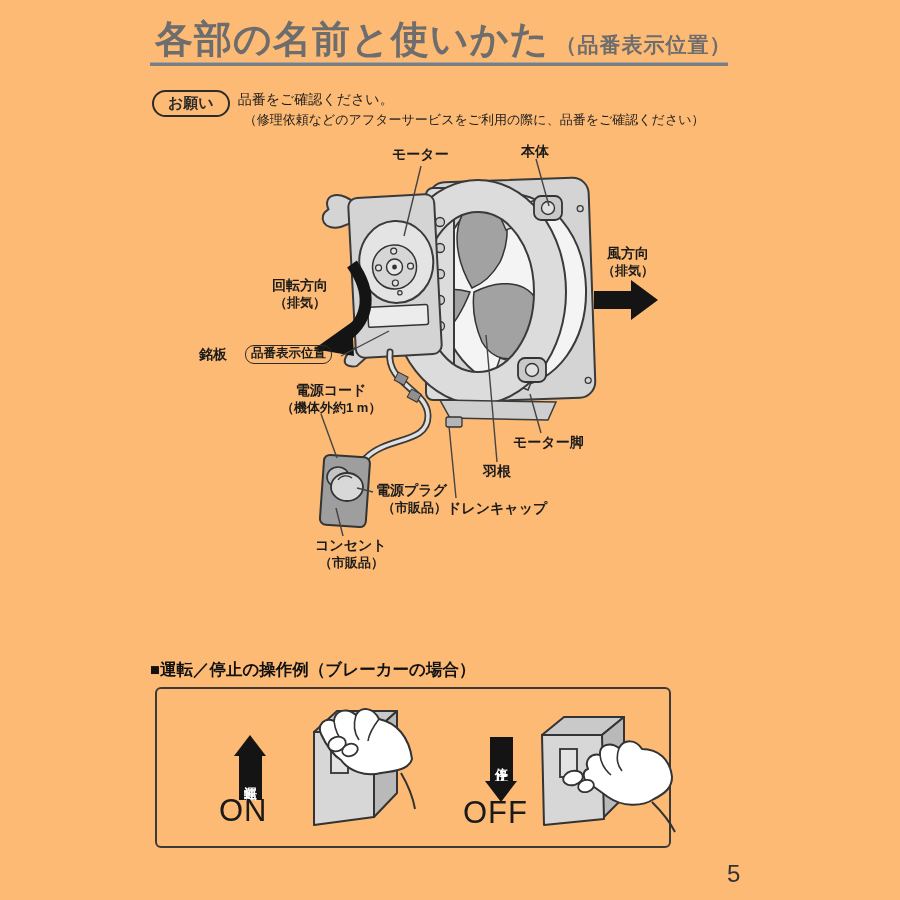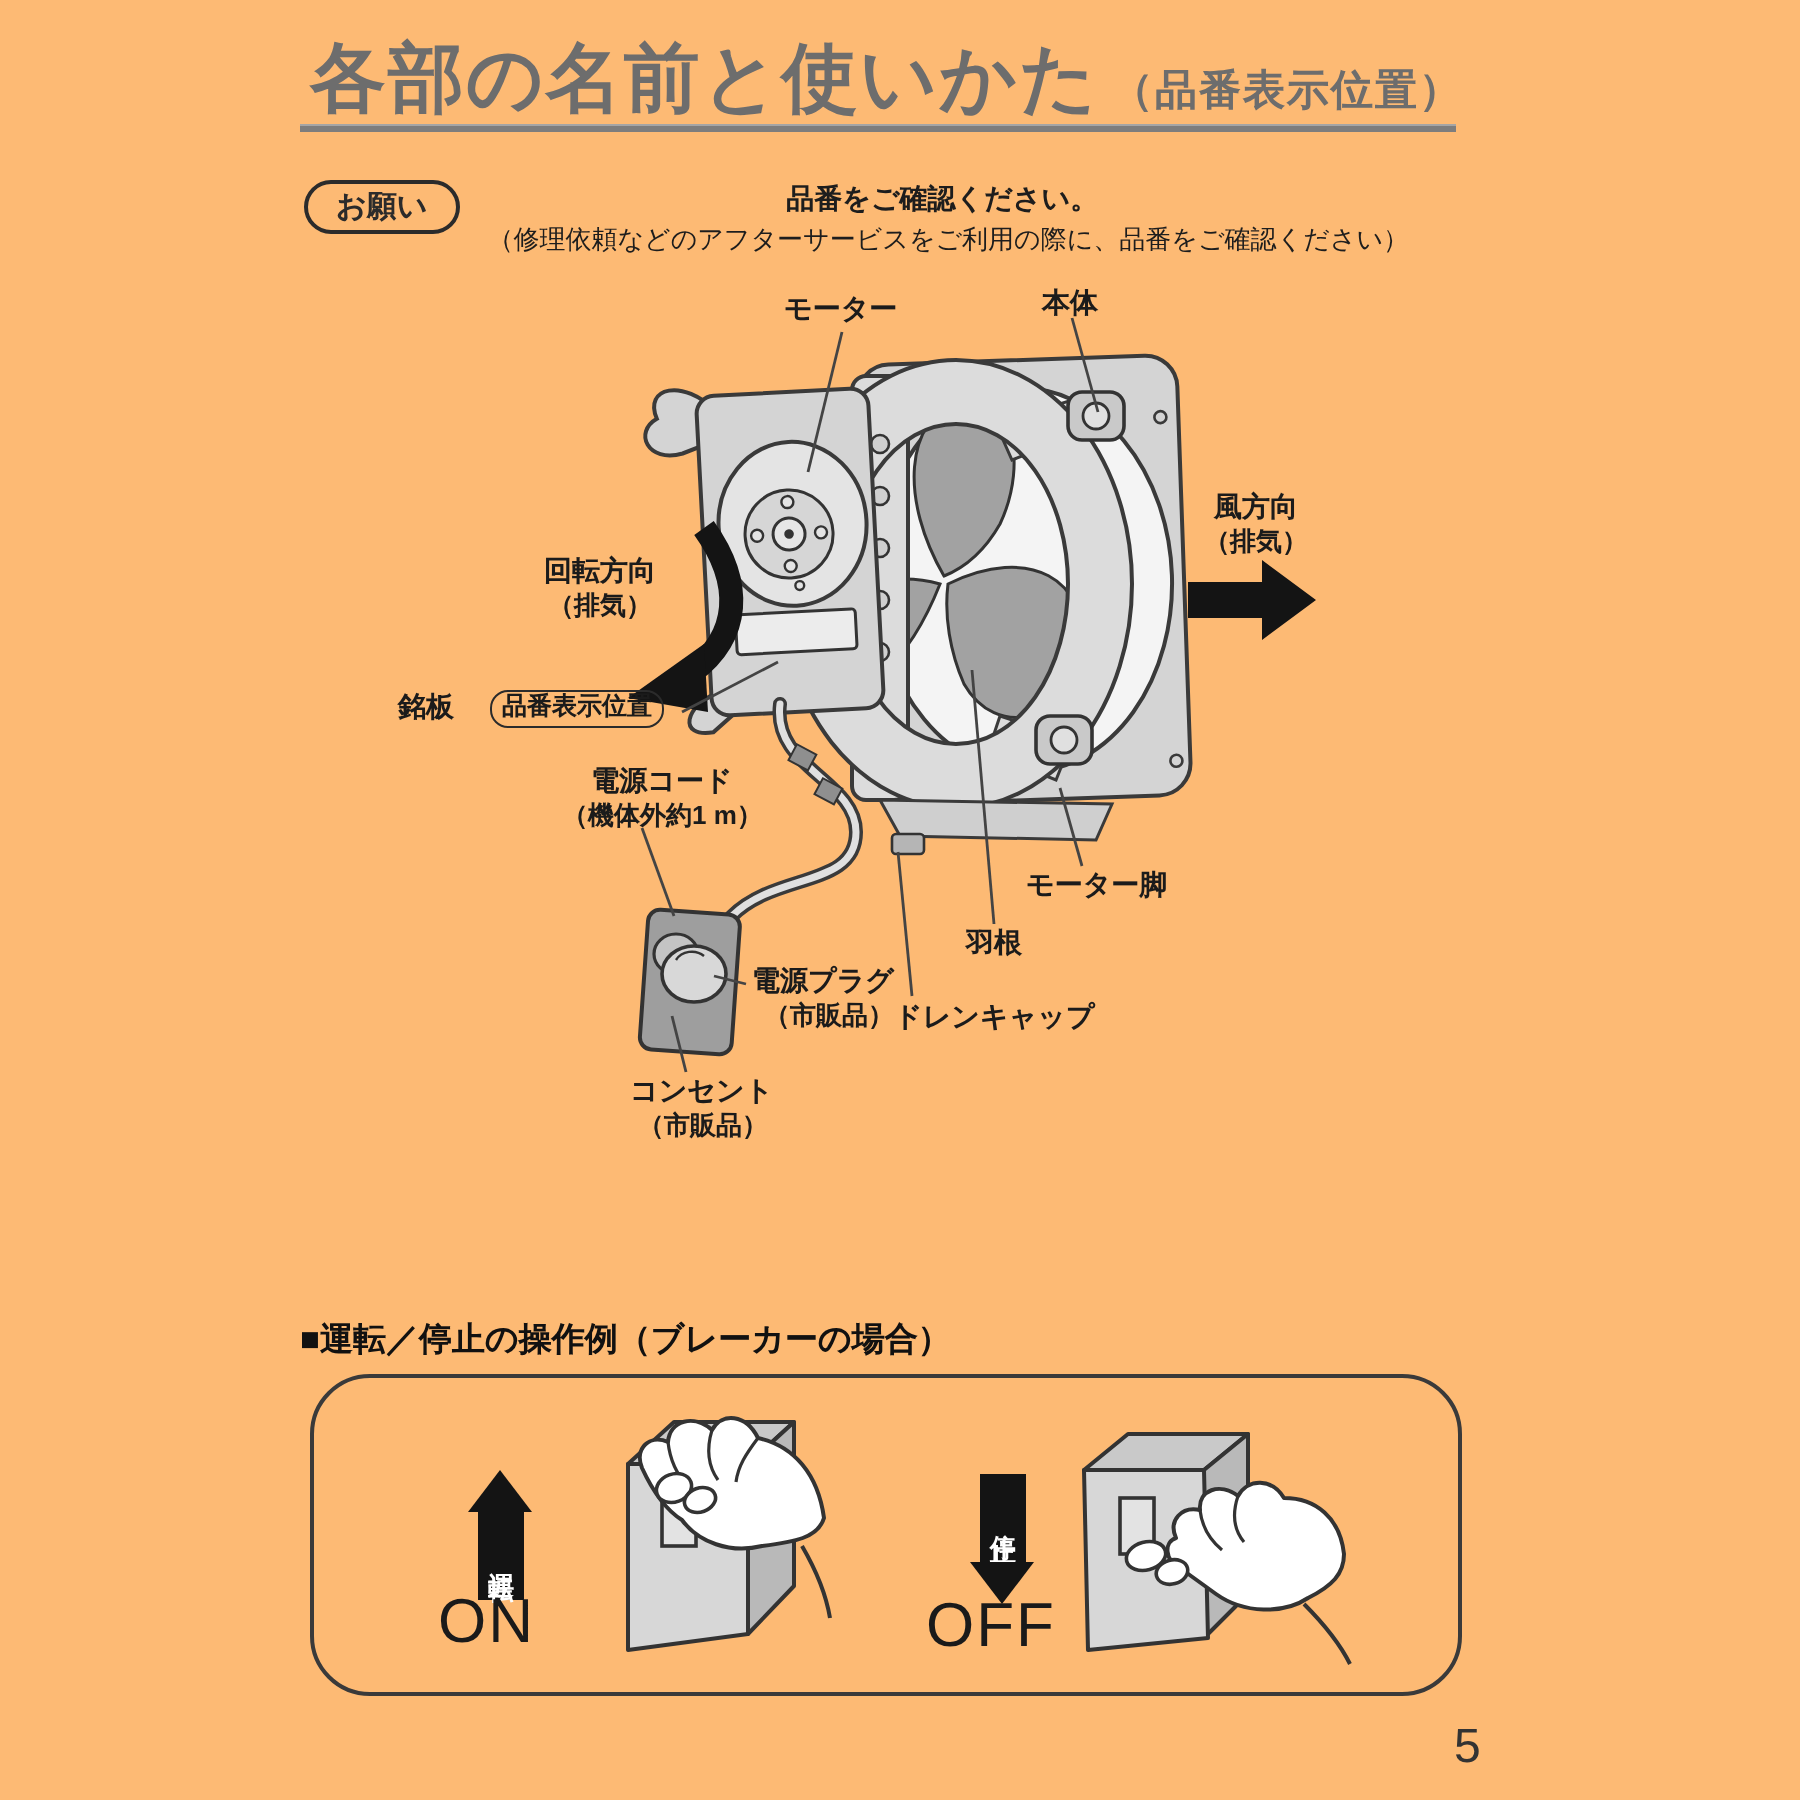"品番をご確認ください。" .notice-heading { font-weight: bold -> normal; text-align: center -> none }
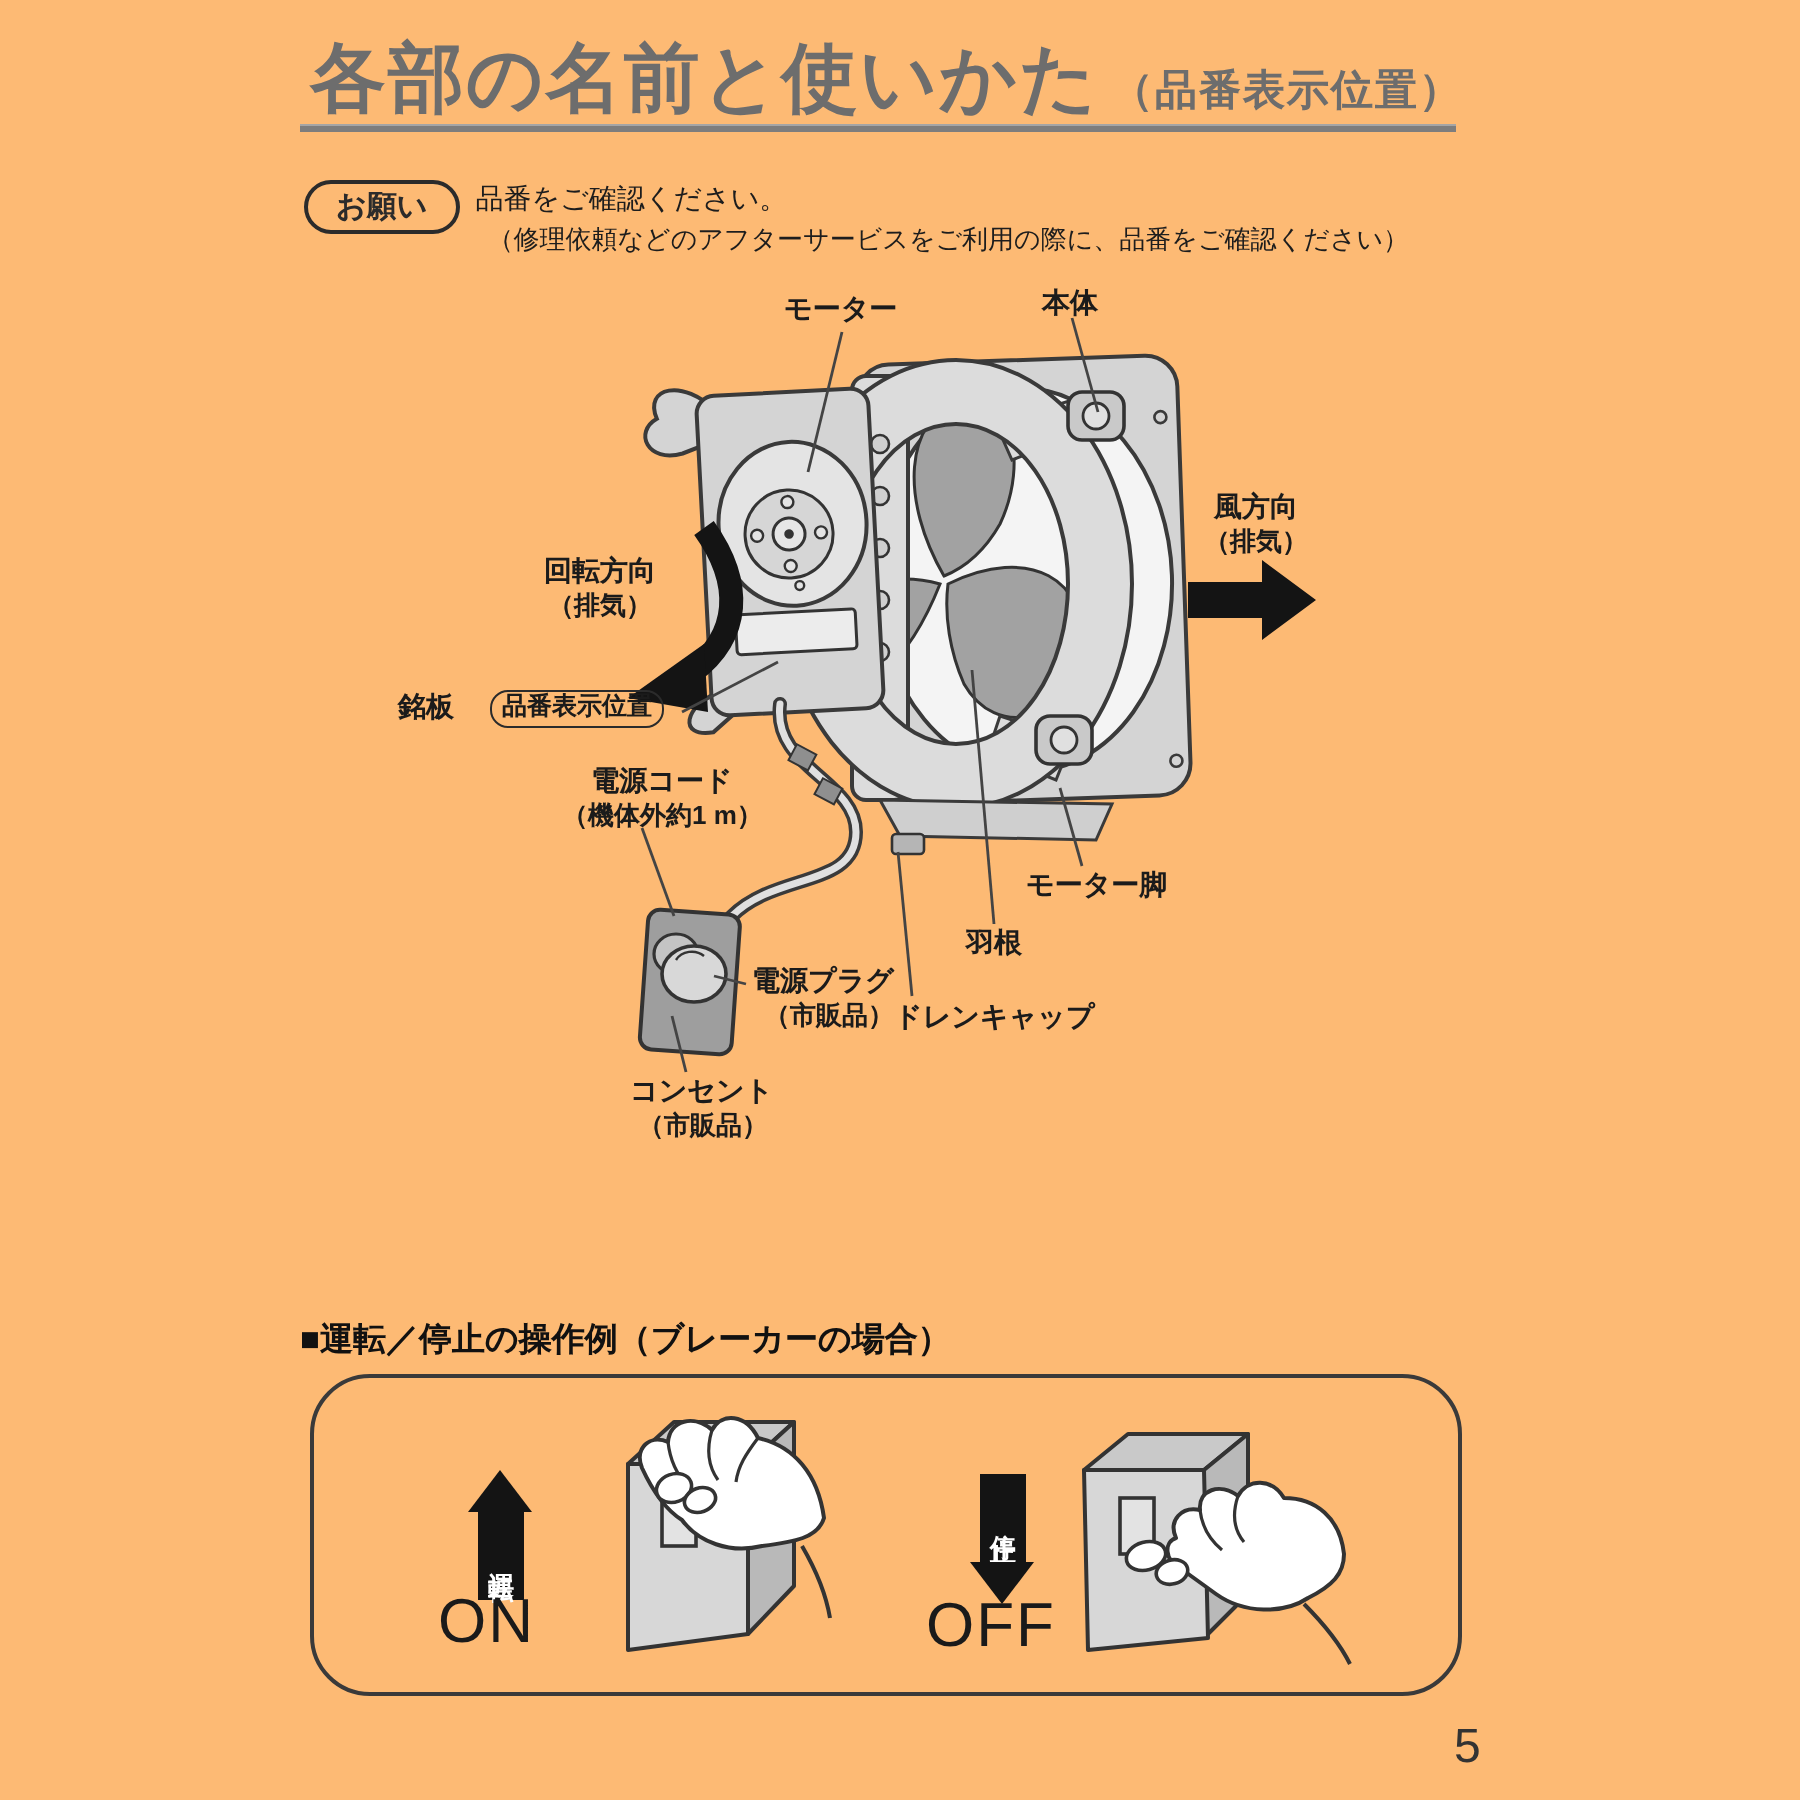"銘板" .nameplate-row { font-family: Liberation Serif, serif -> none }
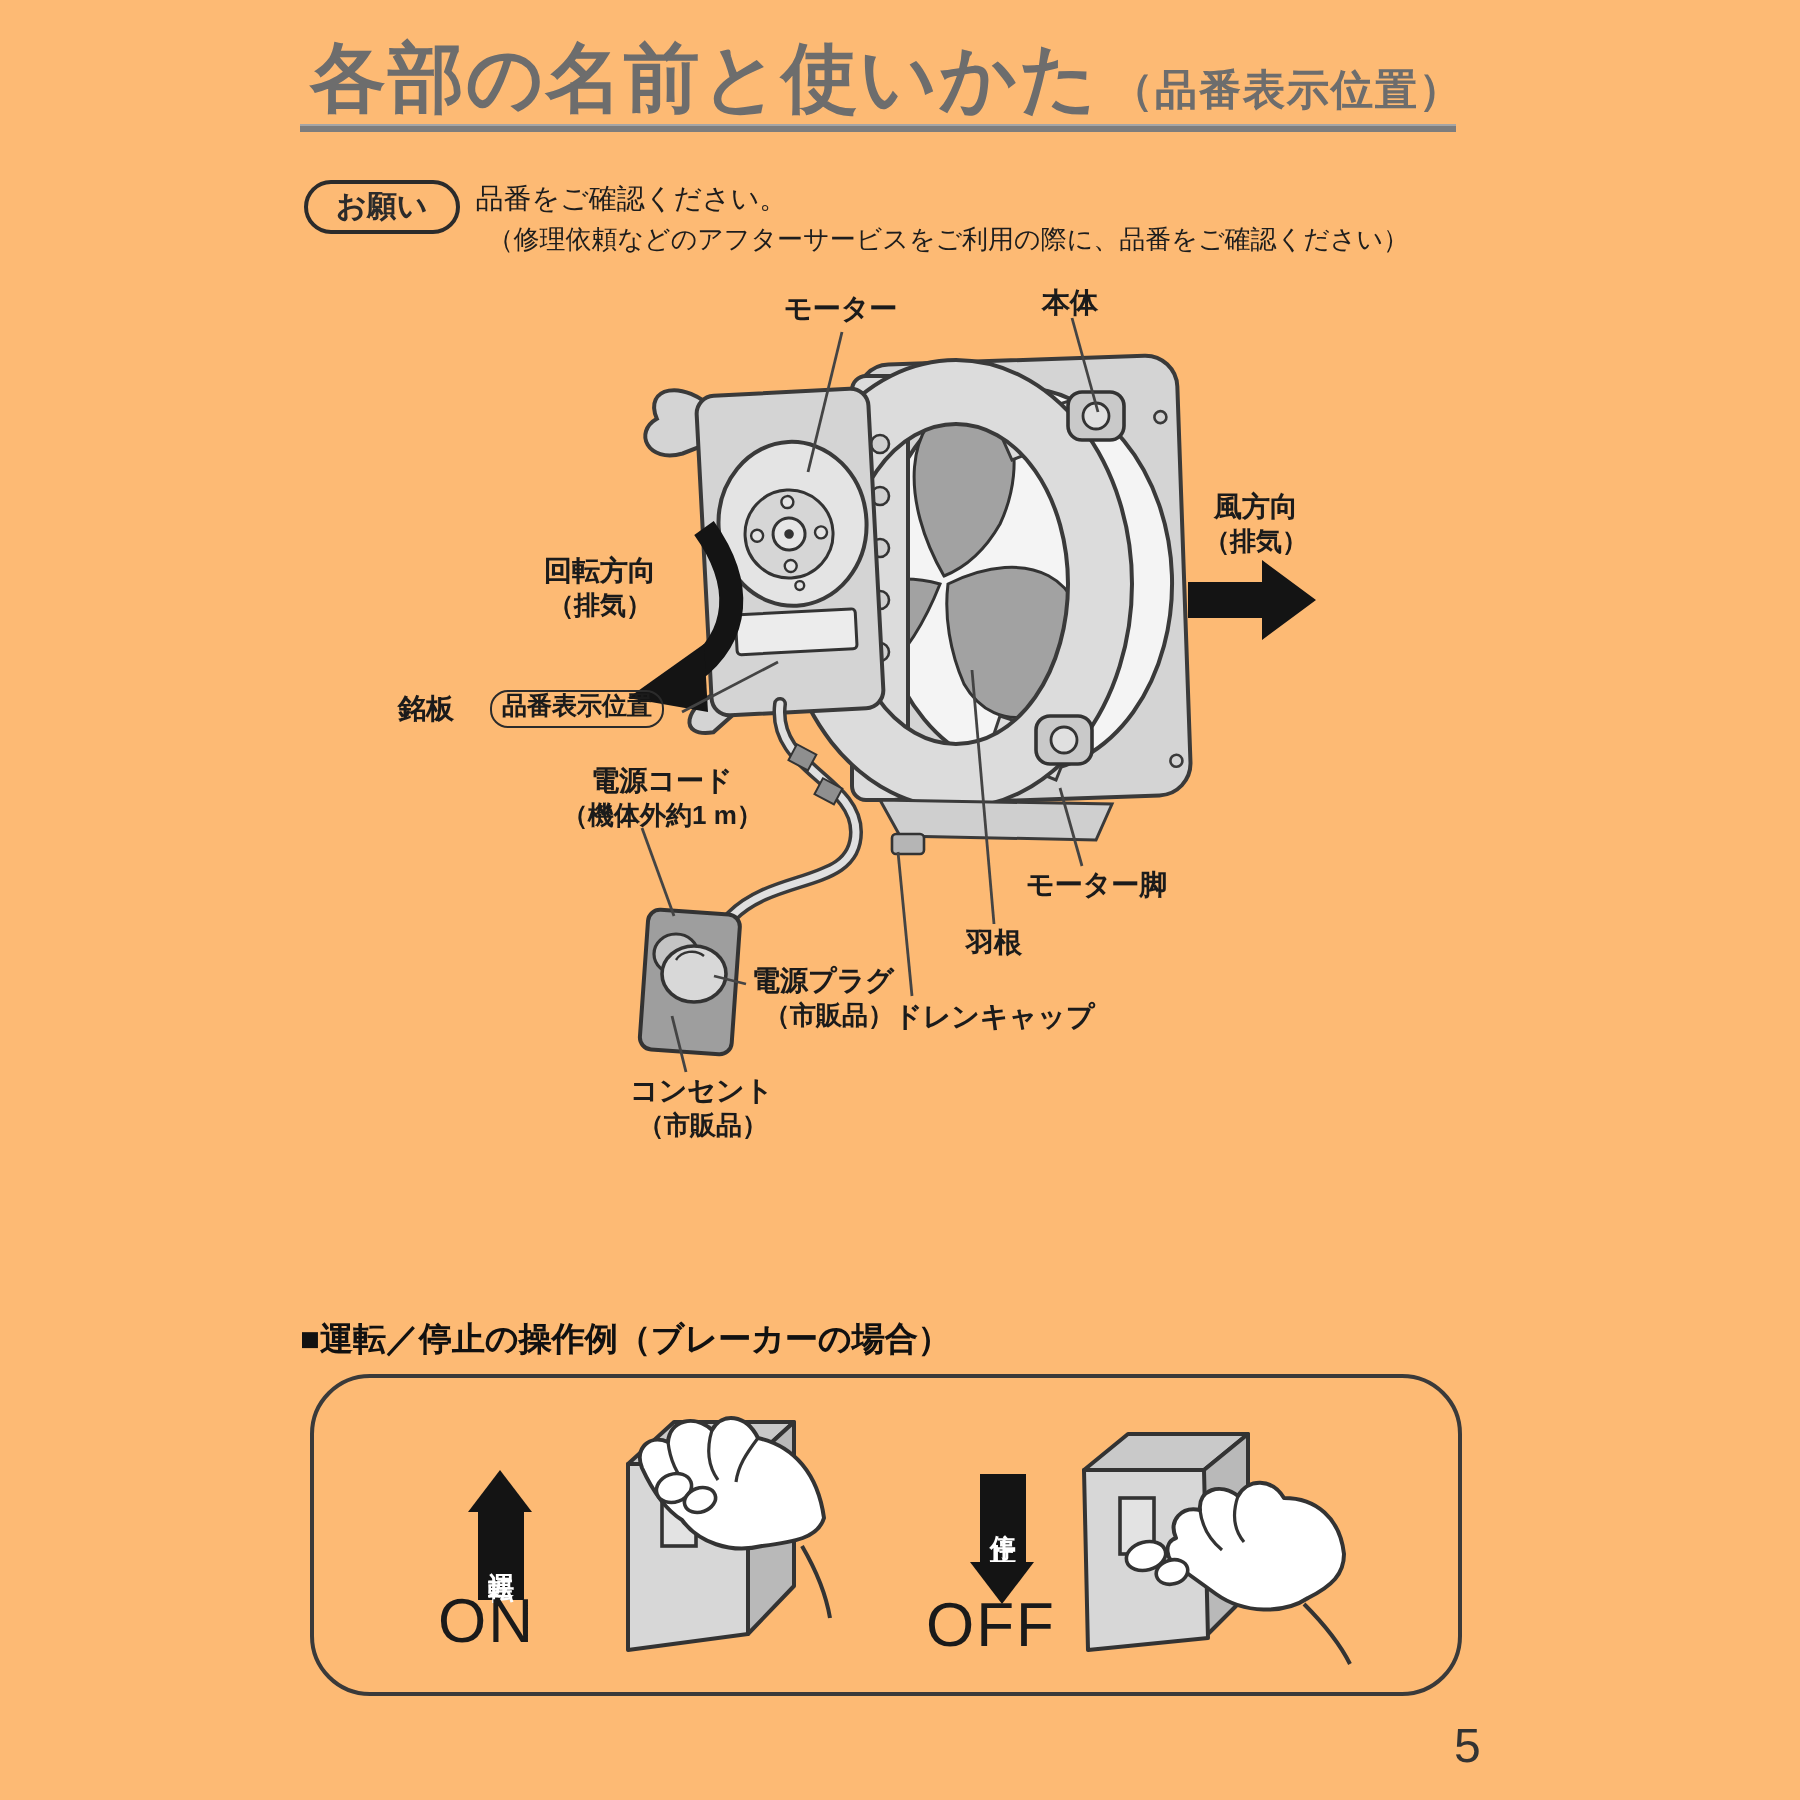"ON" .op-box { border-radius: 30px -> 6px; width: 576px -> 516px }
